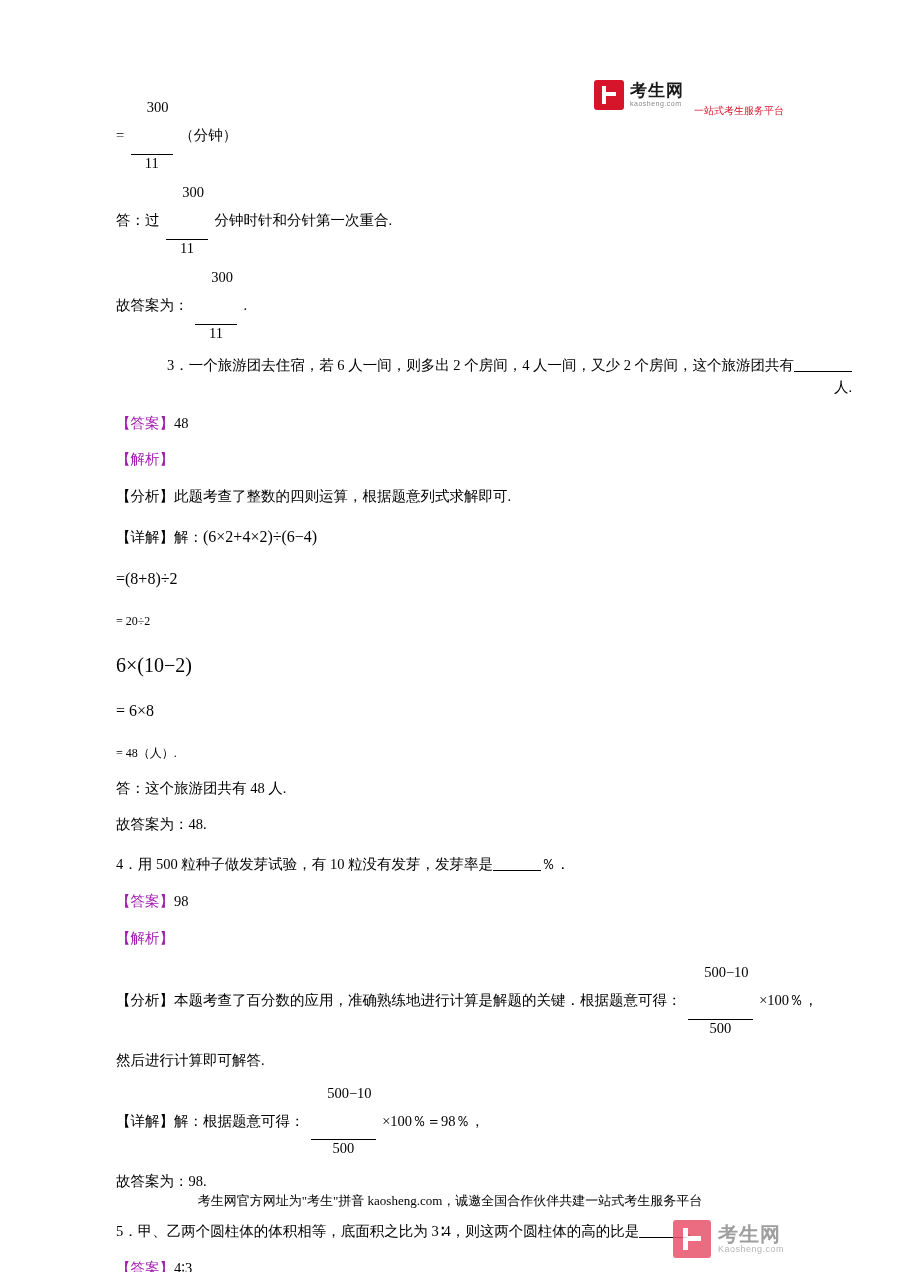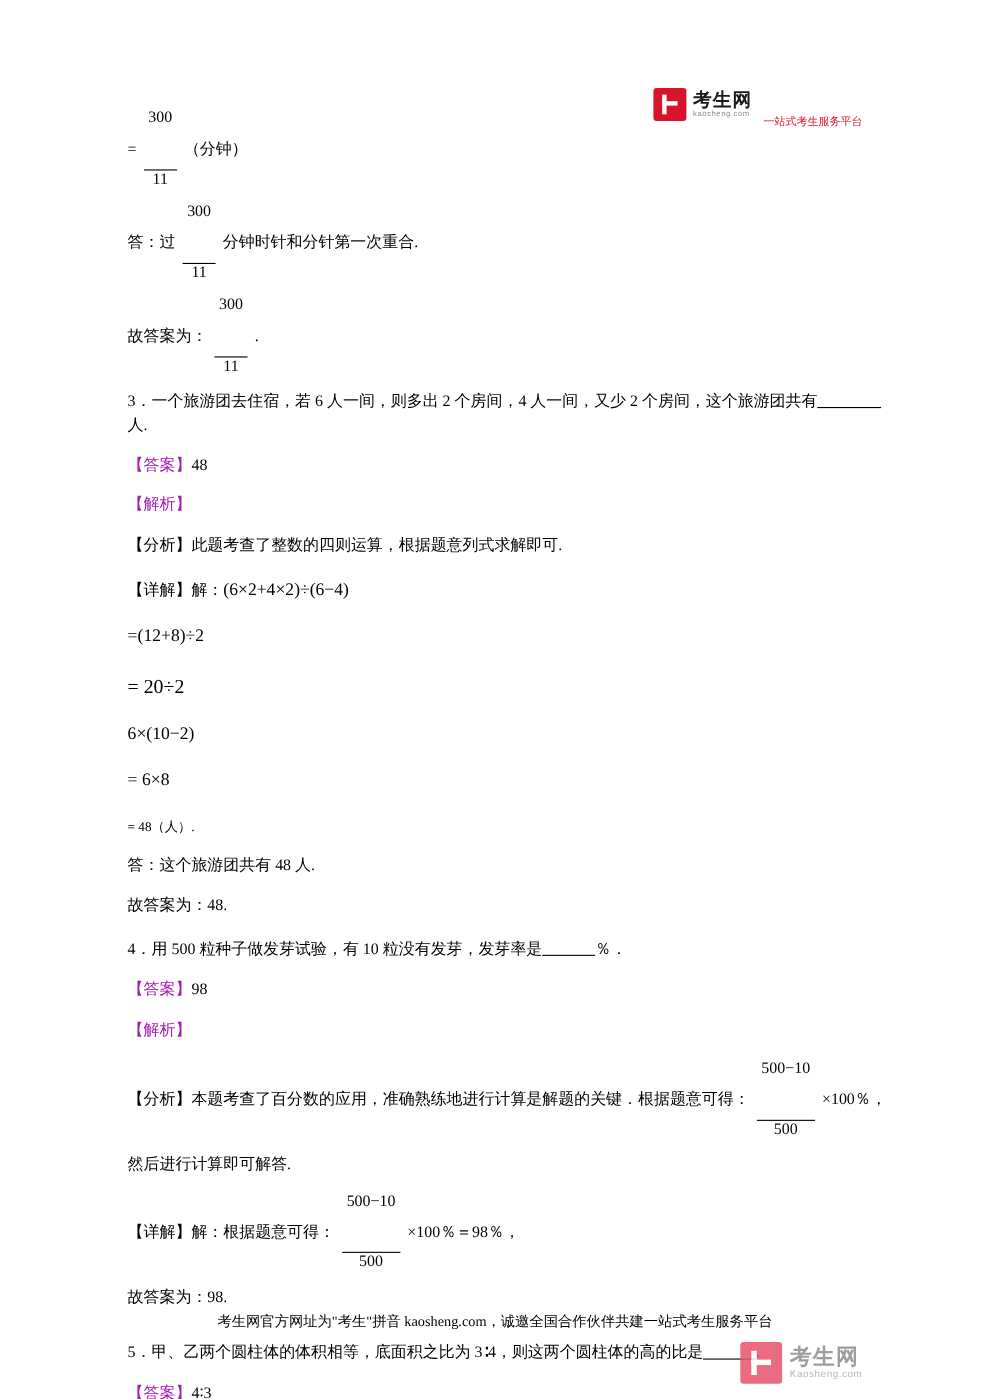"300" .frac .num { margin-left: none -> 12px }
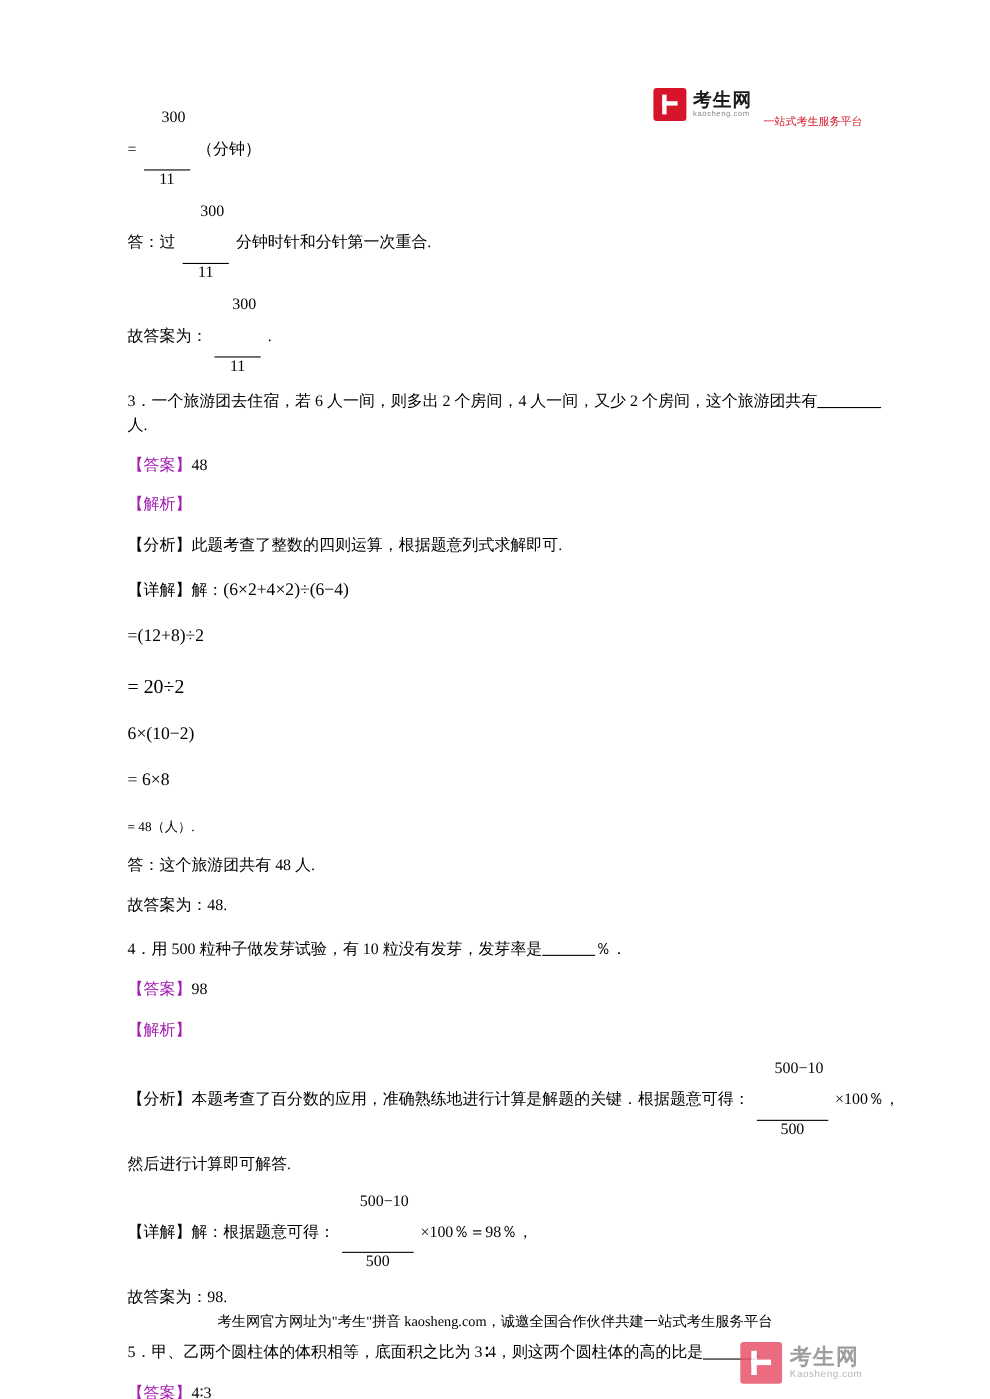"3．一个旅游团去住宿，若 6 人一间，则多出 2 个房间，4" div.line { text-align: none -> right }
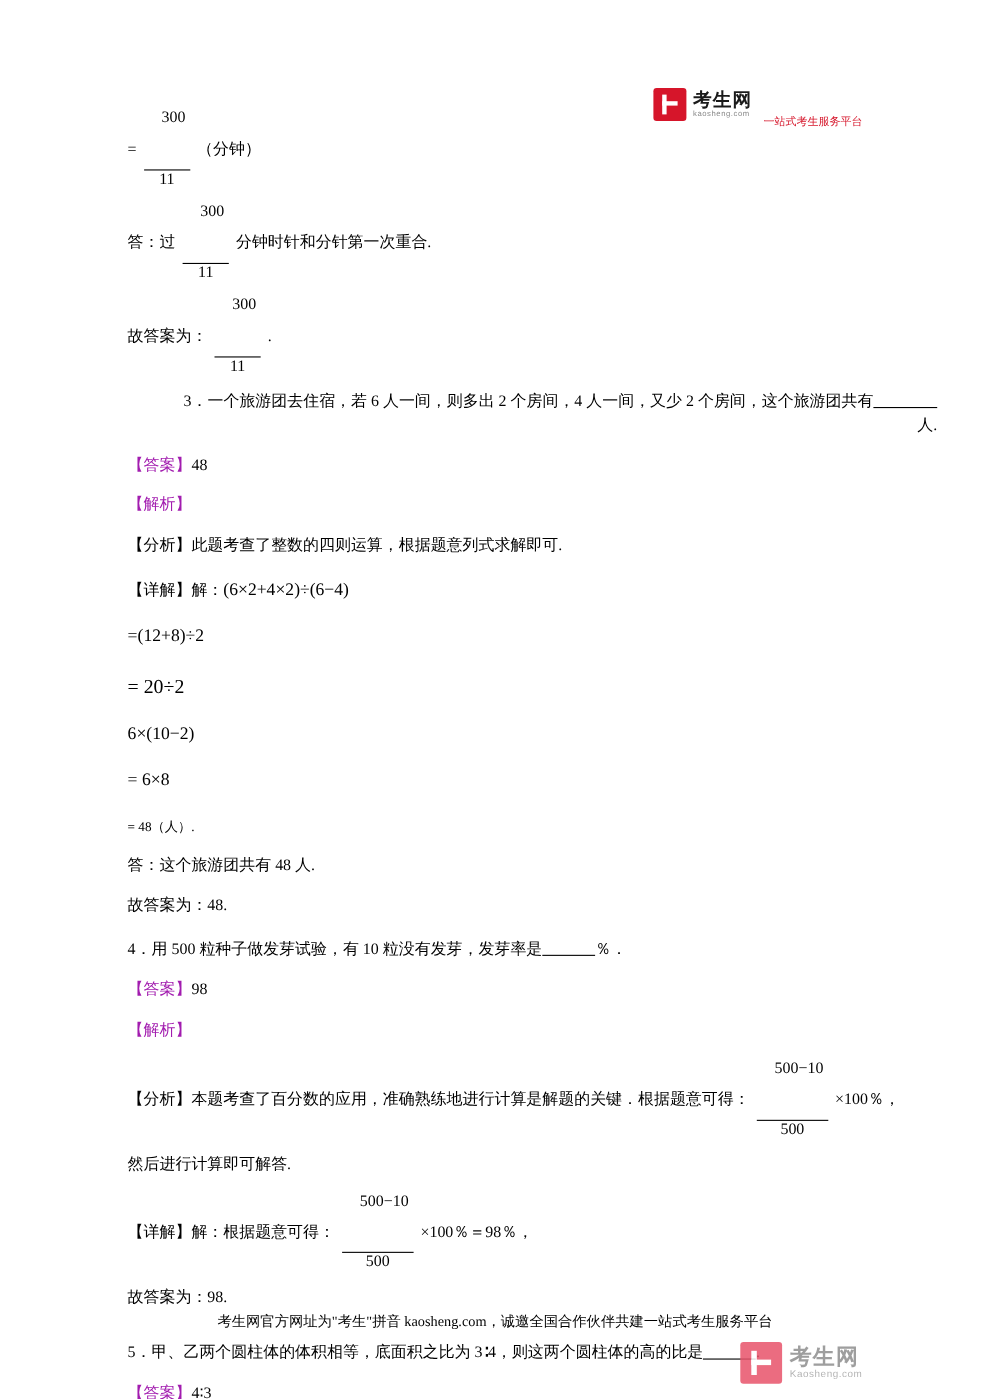"=(12+8)÷2" span.math { text: 12+8 -> 8+8 }
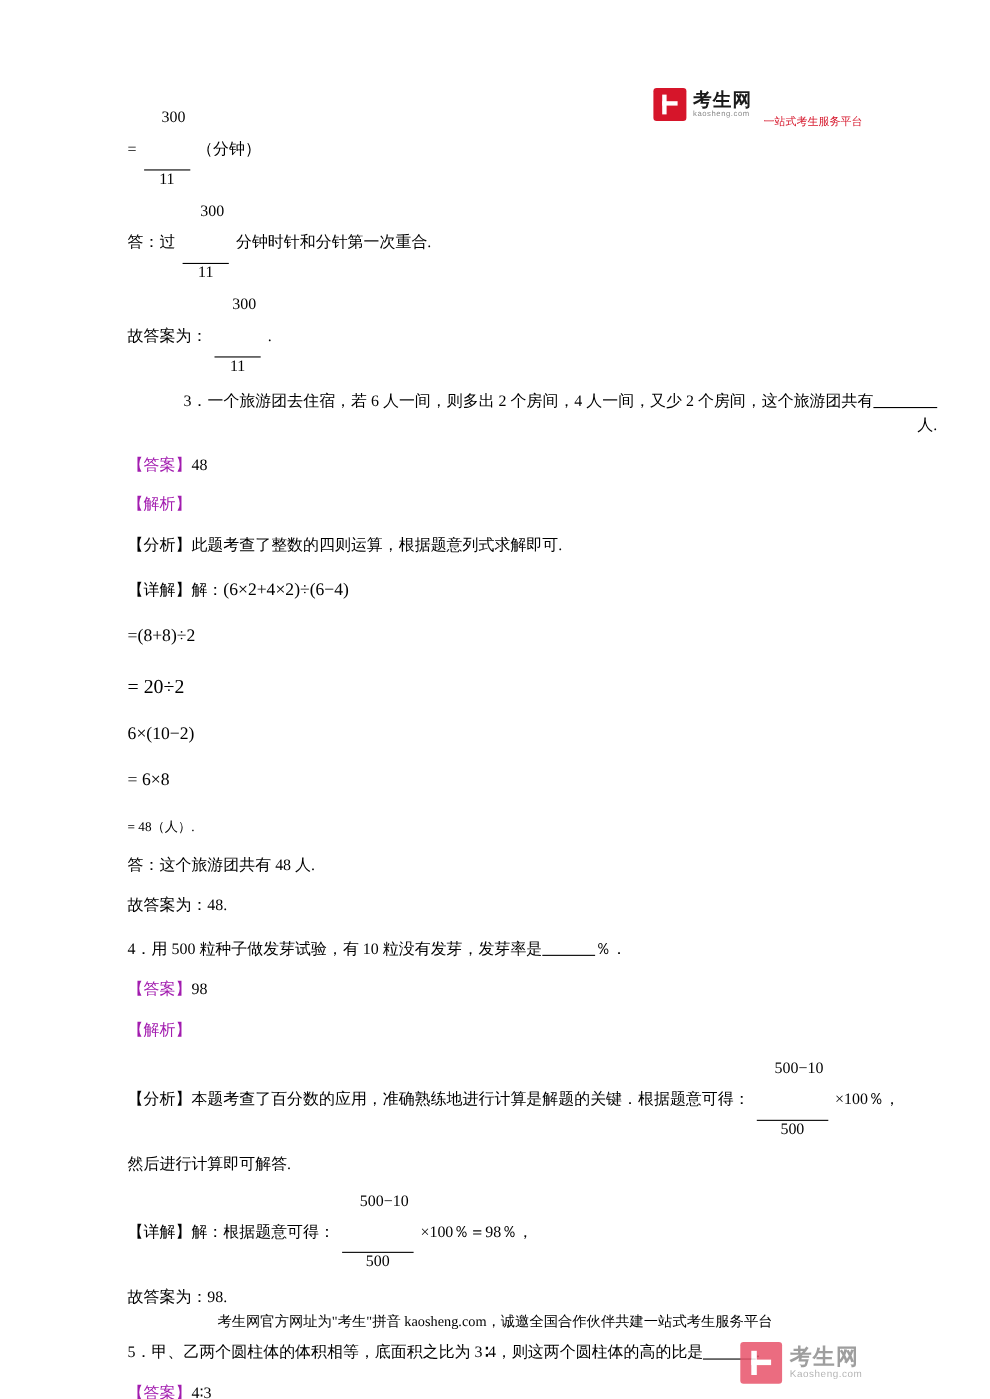"= 20÷2" span.math { font-size: 18px -> 12px }
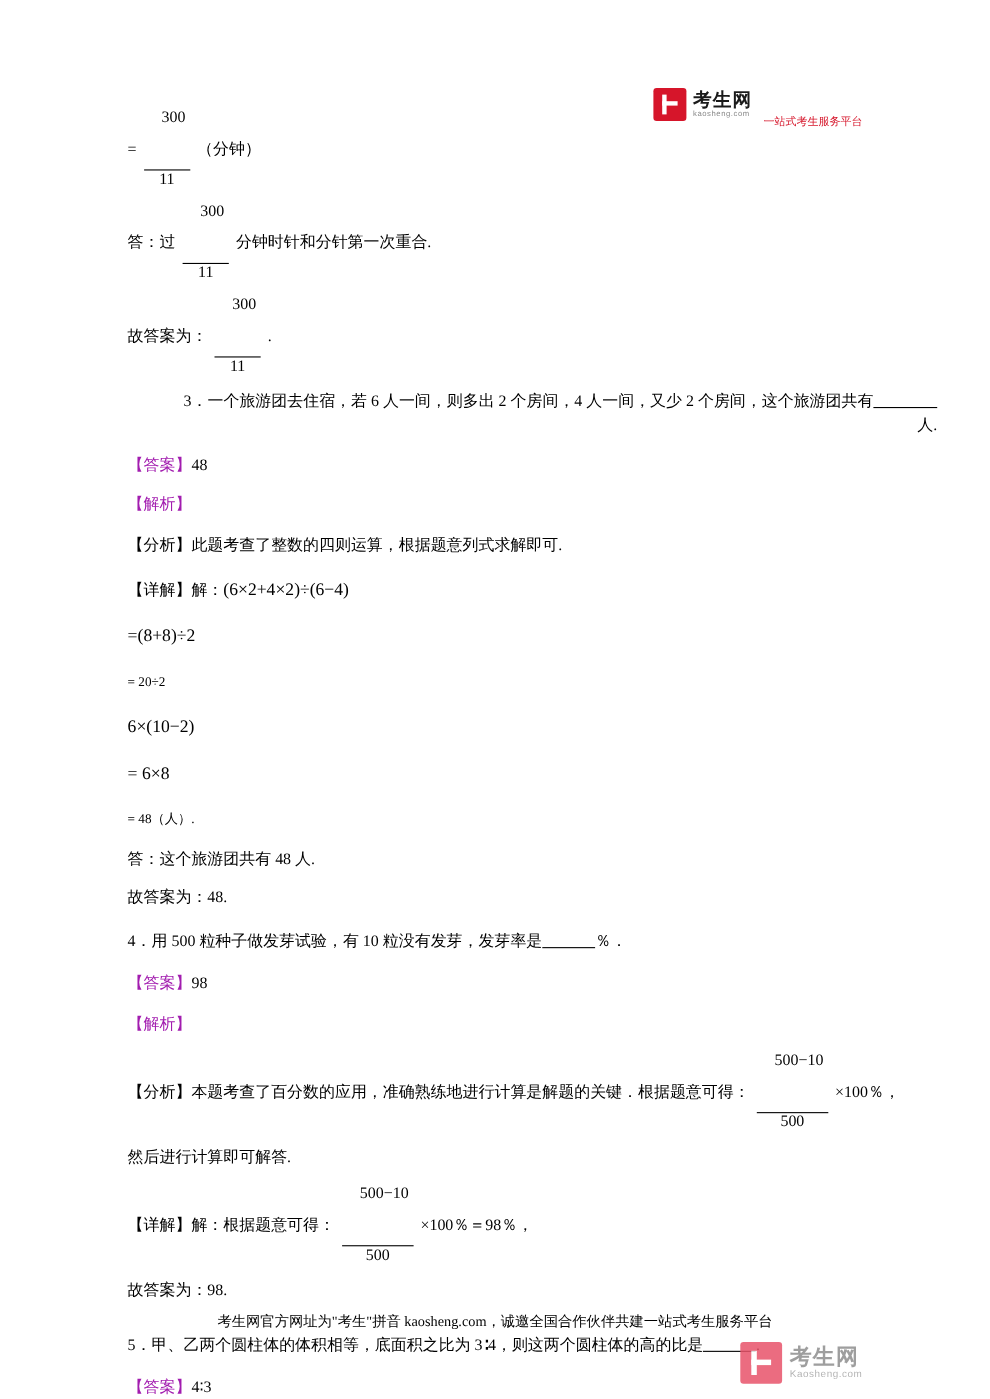"6×(10−2)" span.math { font-size: 16px -> 20px }
